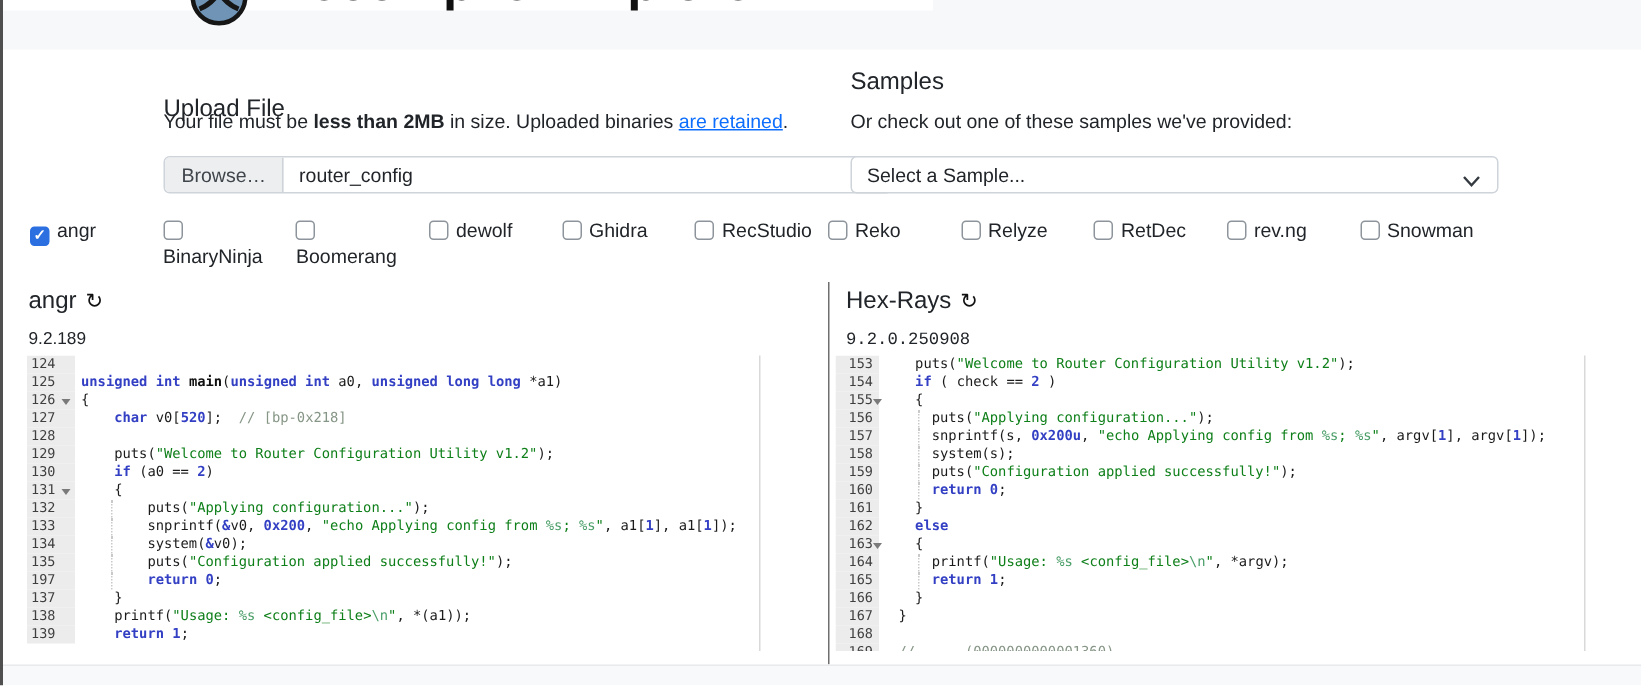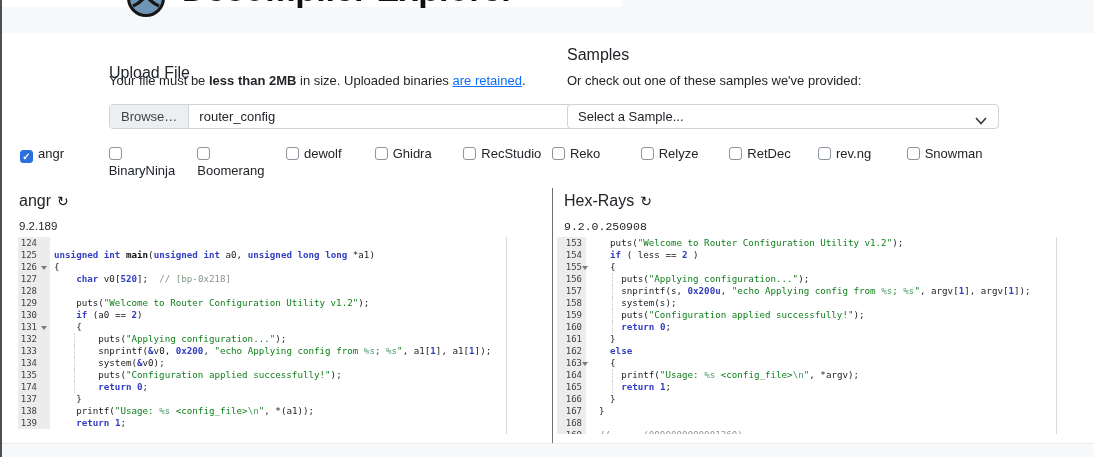"( less ==" span.tp { text: less -> check }
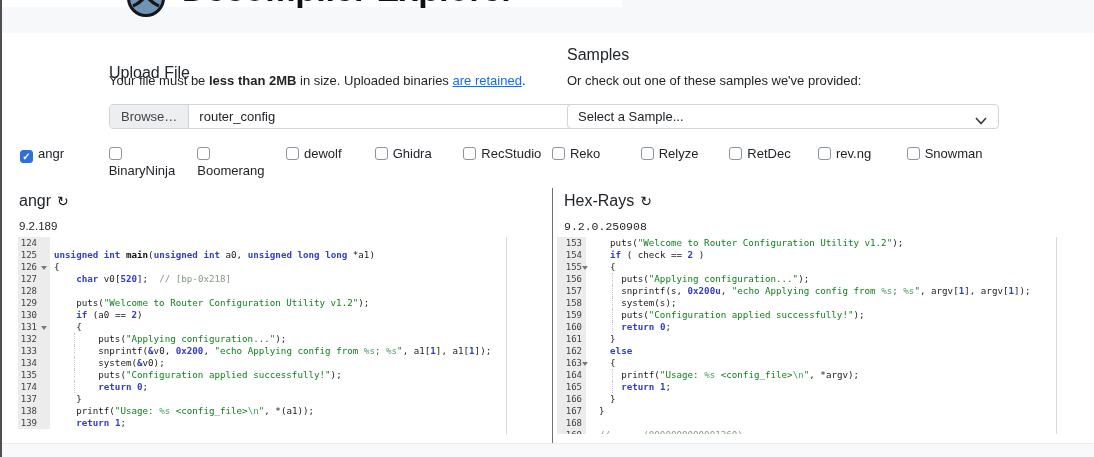"174" span.gut { text: 174 -> 197 }
